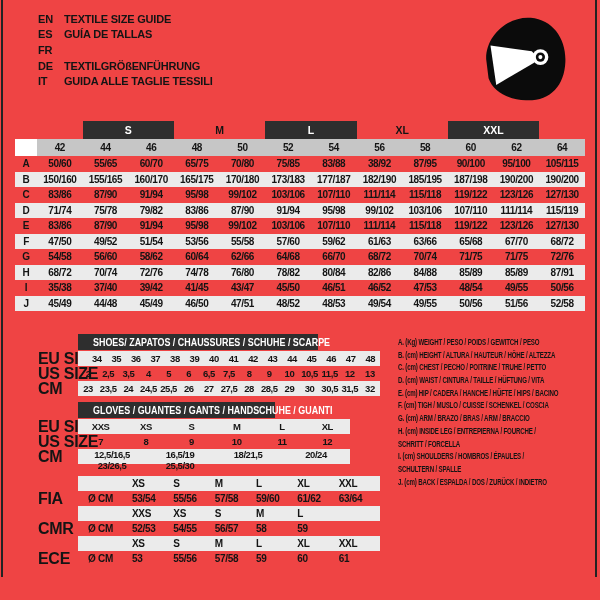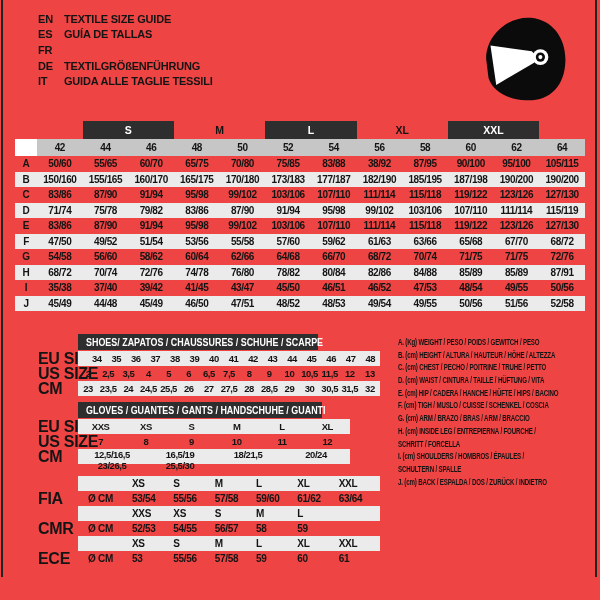"SHOES/ ZAPATOS / CHAUSSURES /" .sband { padding-left: 8px -> 15px }
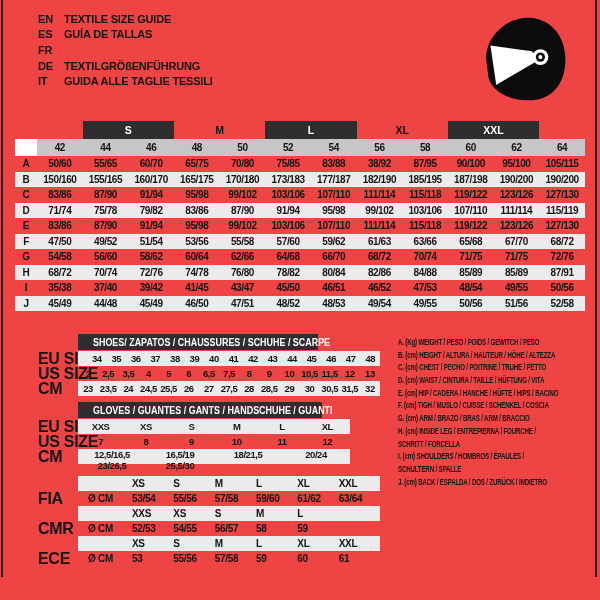"GLOVES / GUANTES / GANTS" div.sband { width: 244px -> 197px }
